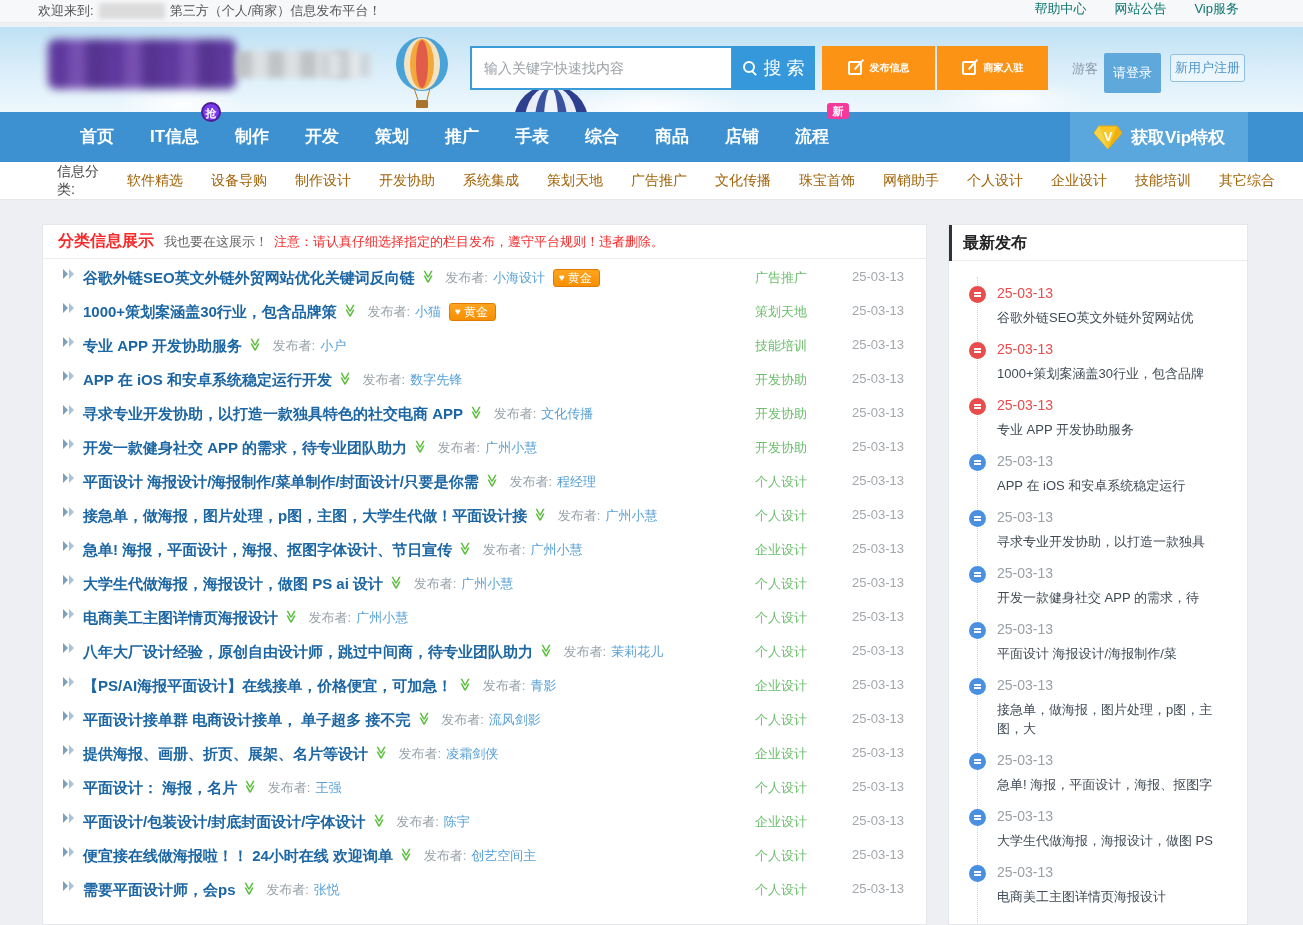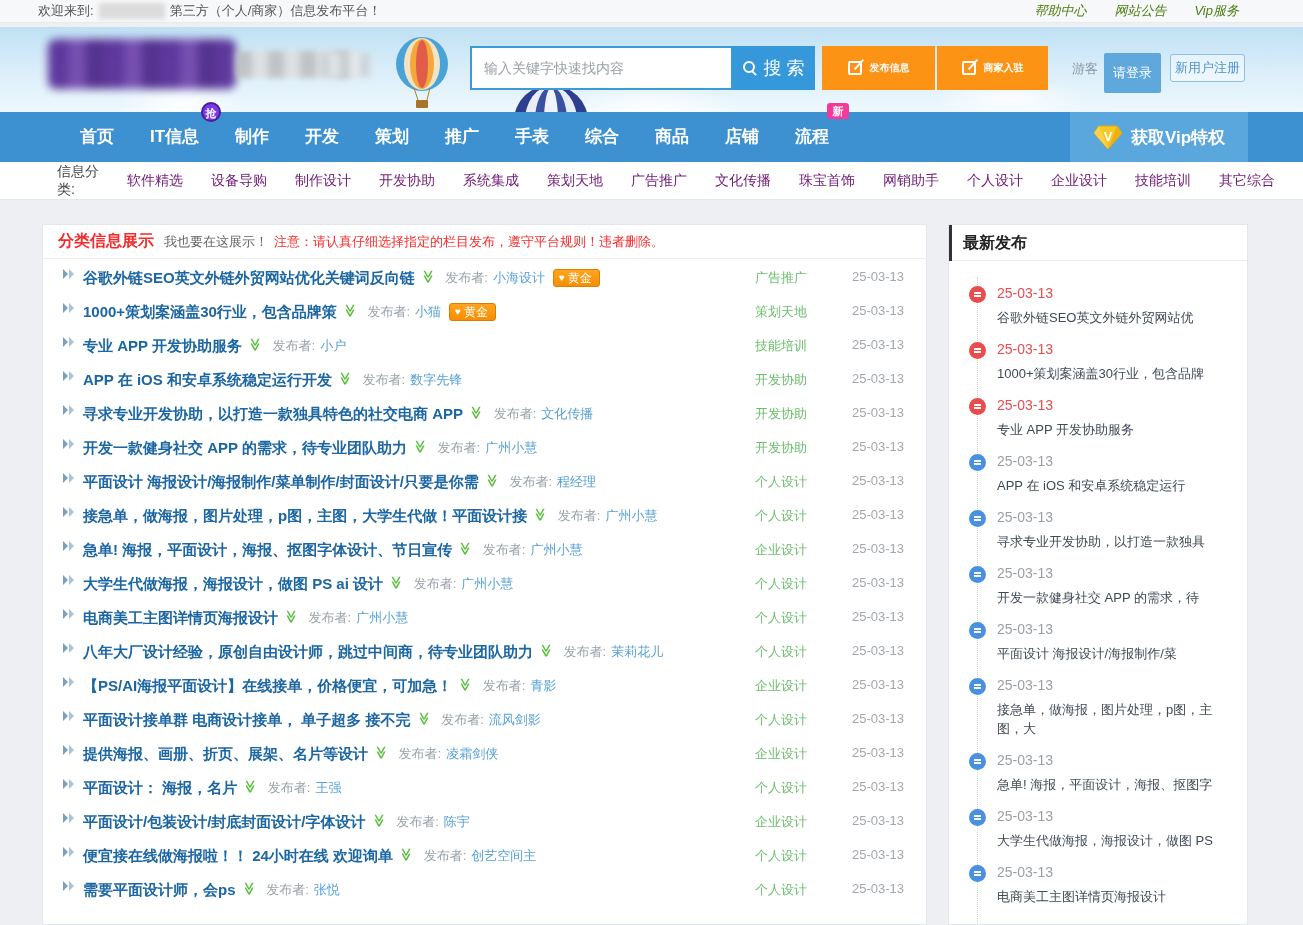"欢迎来到:" .topbar { align-items: center -> none }
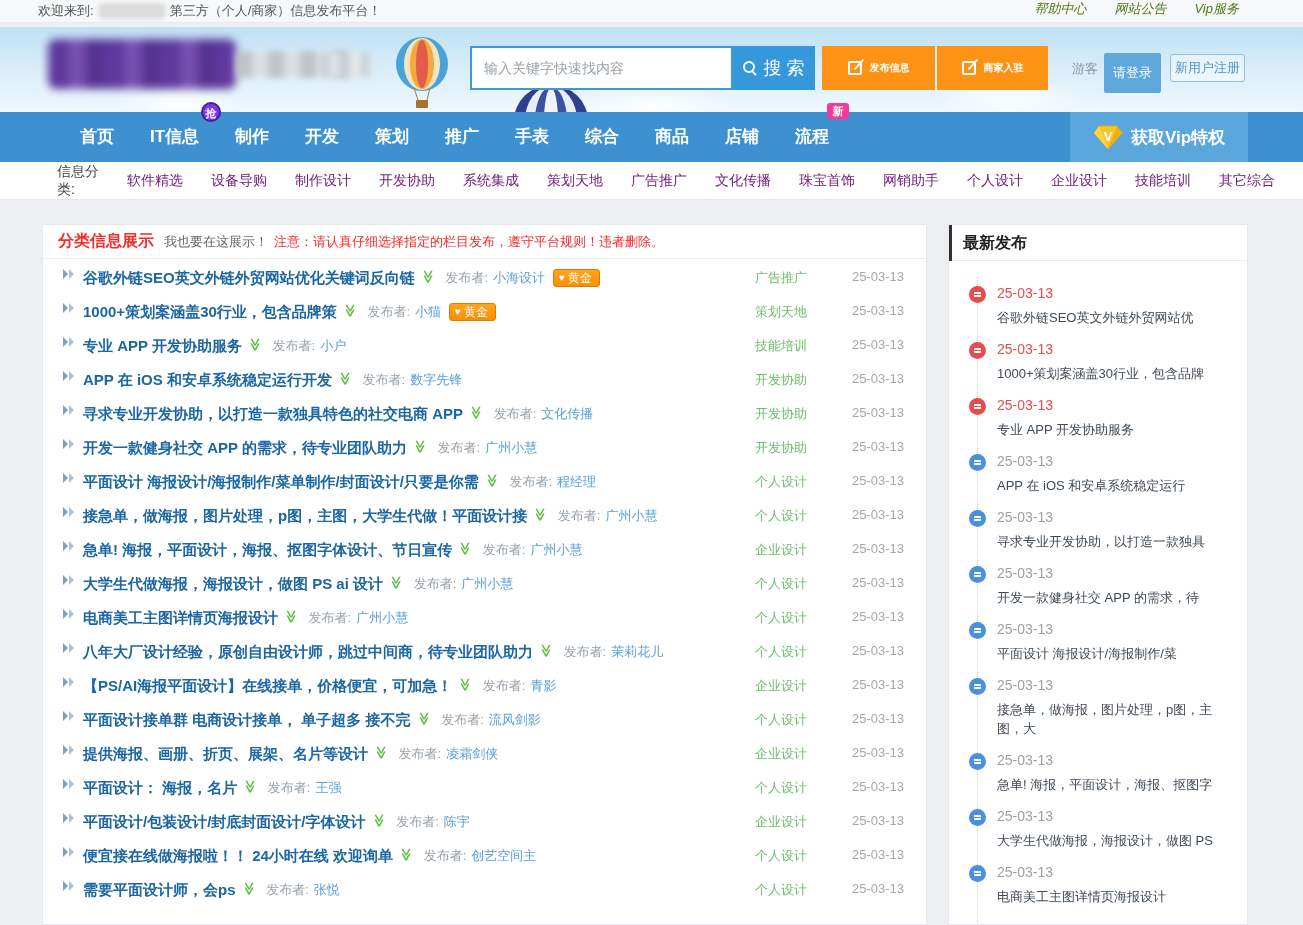"帮助中心" .topbar-link { color: #4d7c0f -> #0f766e; font-style: italic -> none }
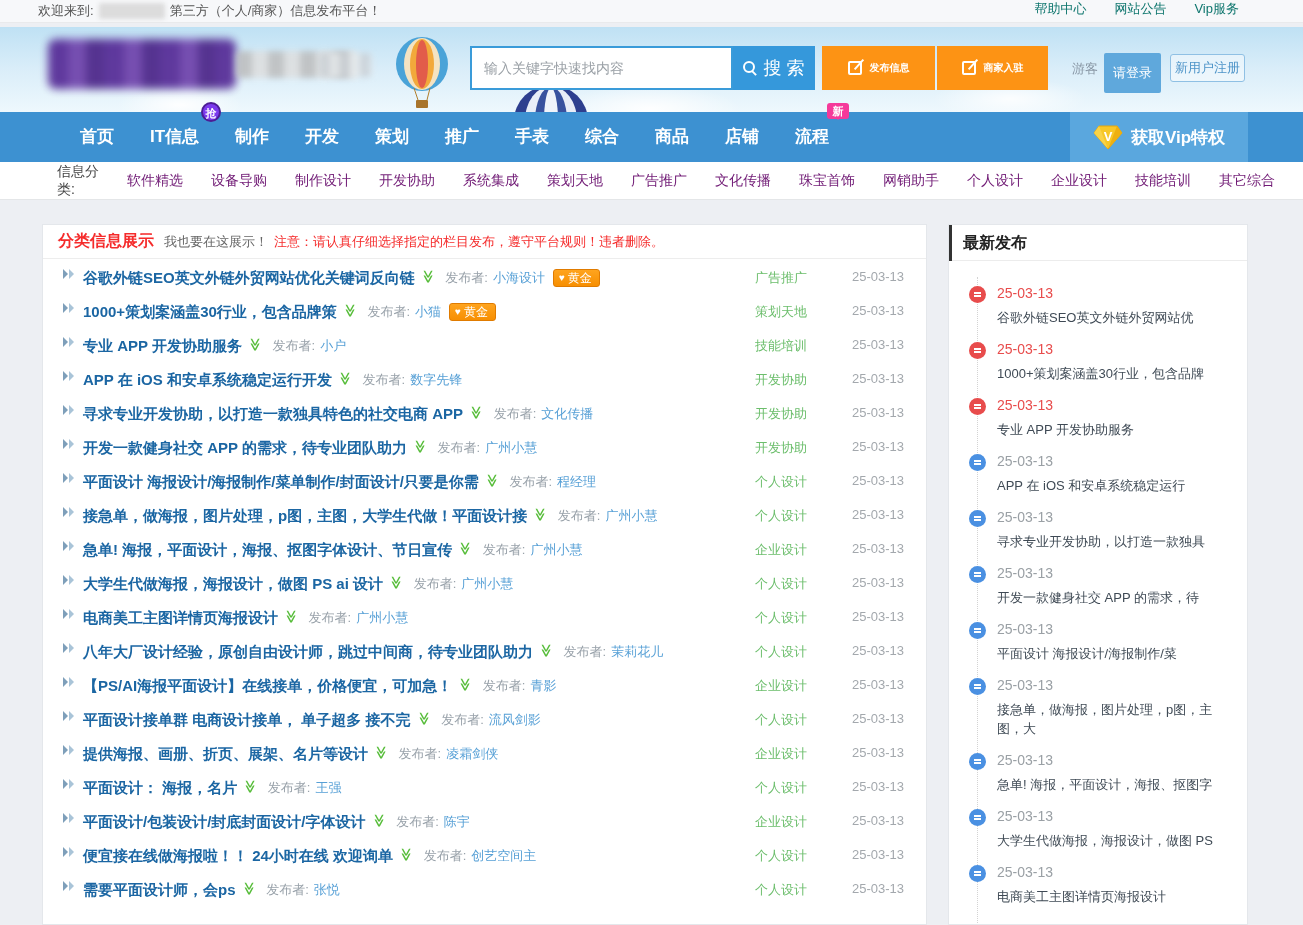"软件精选" .cat-item { color: #701a75 -> #a16207 }
